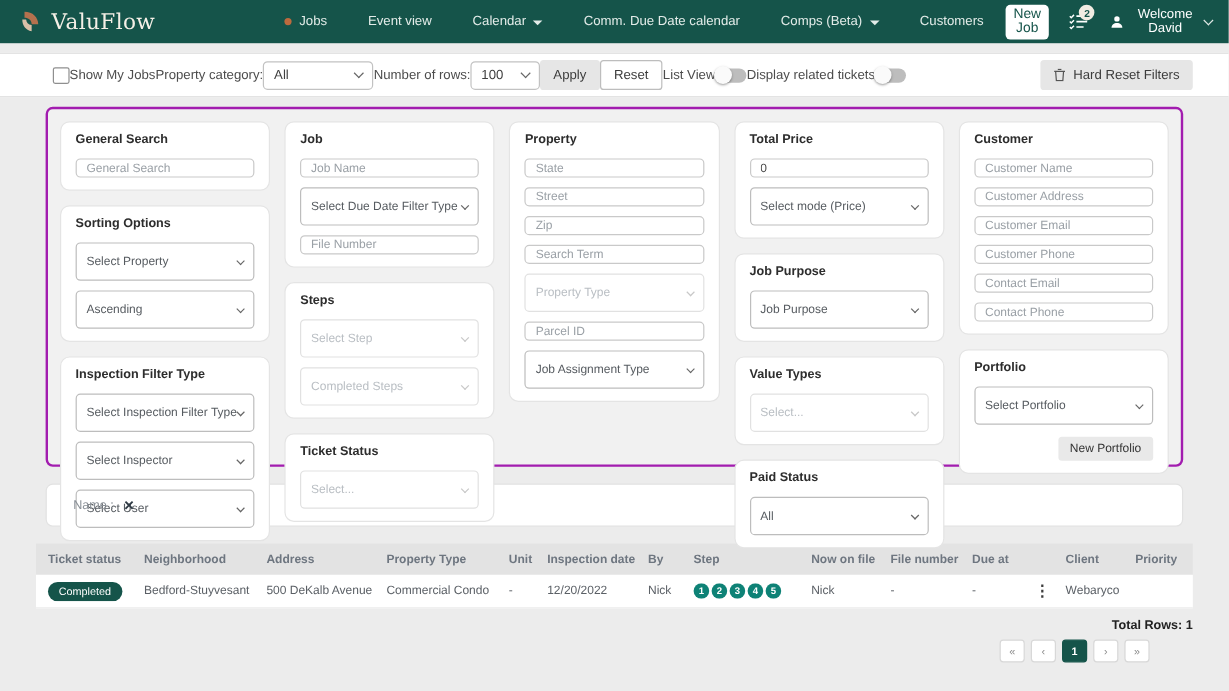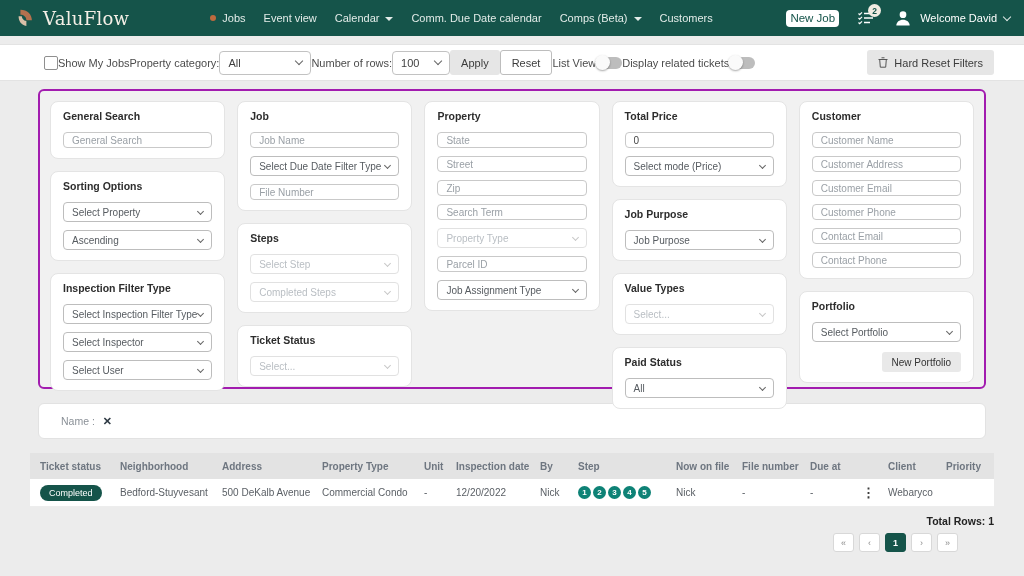"Jobs" .mainnav { gap: 18px -> 34px; margin-left: 63px -> 90px }
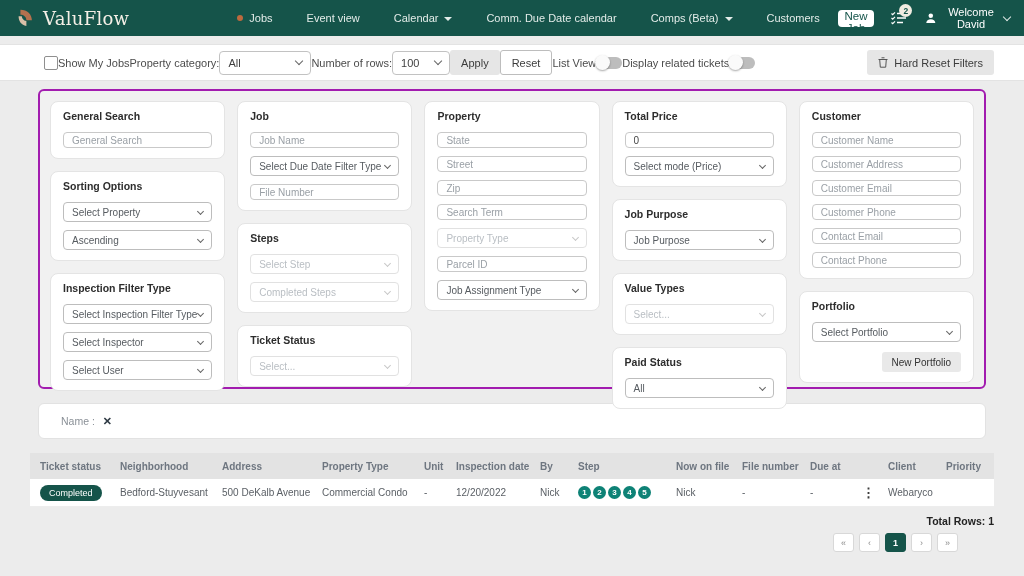"New Job" .new-job { height: 17px -> 29px }
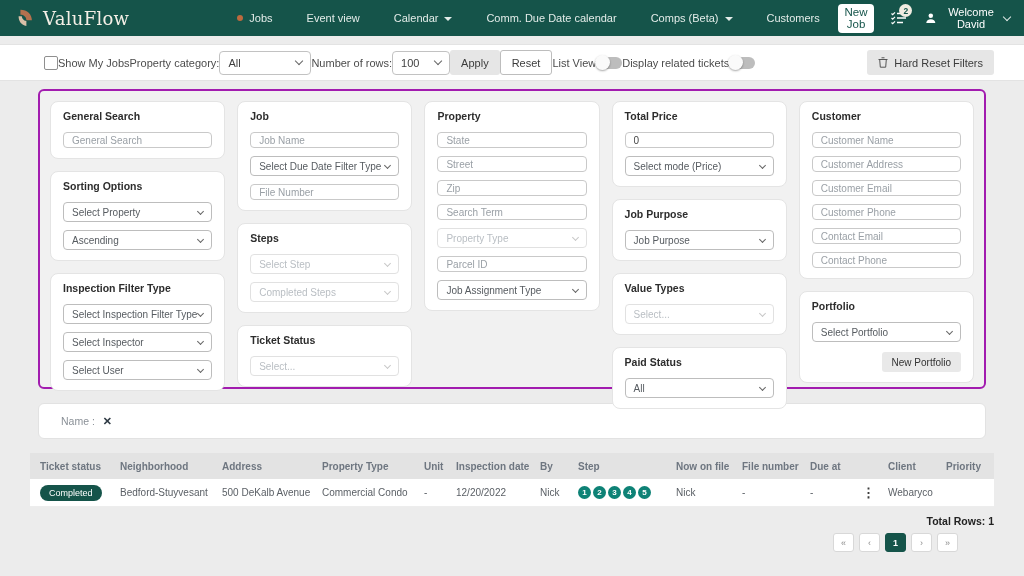"Select Due Date Filter Type" .sel { height: 20px -> 32px }
